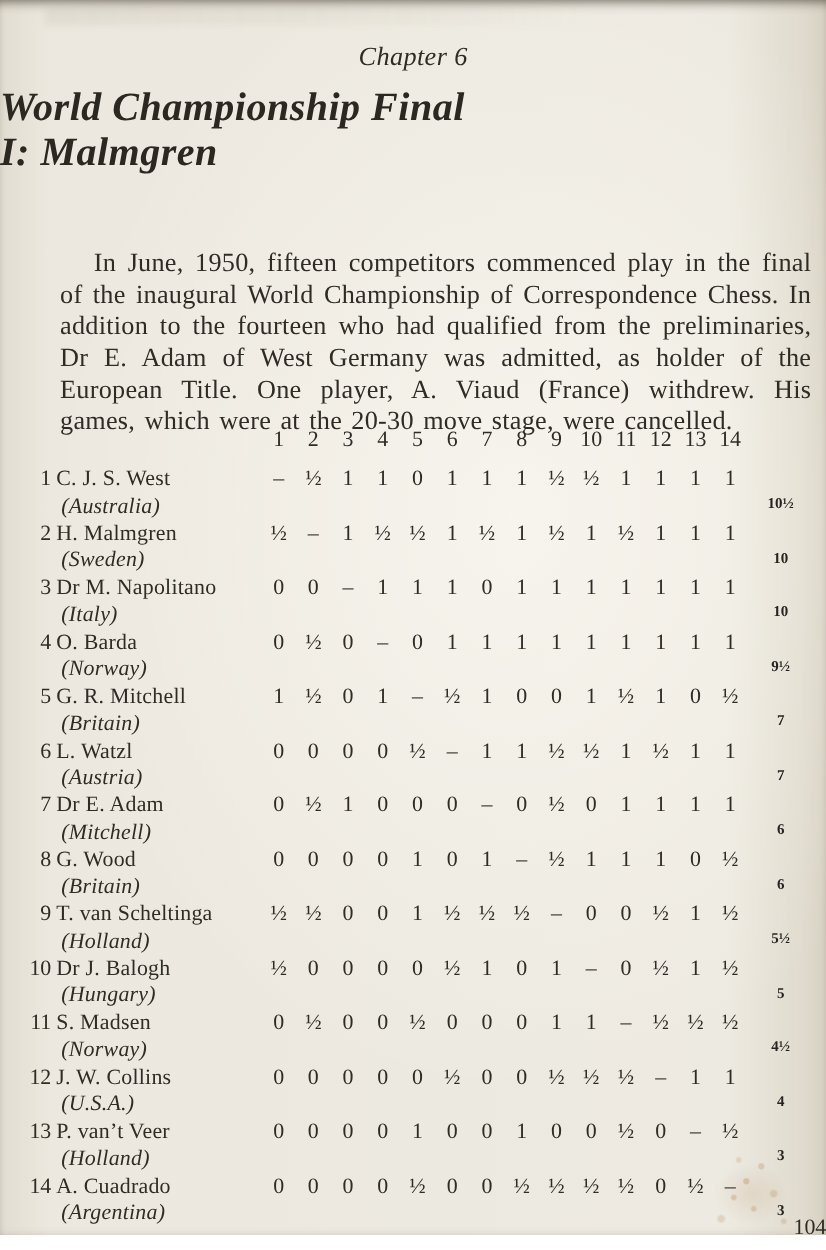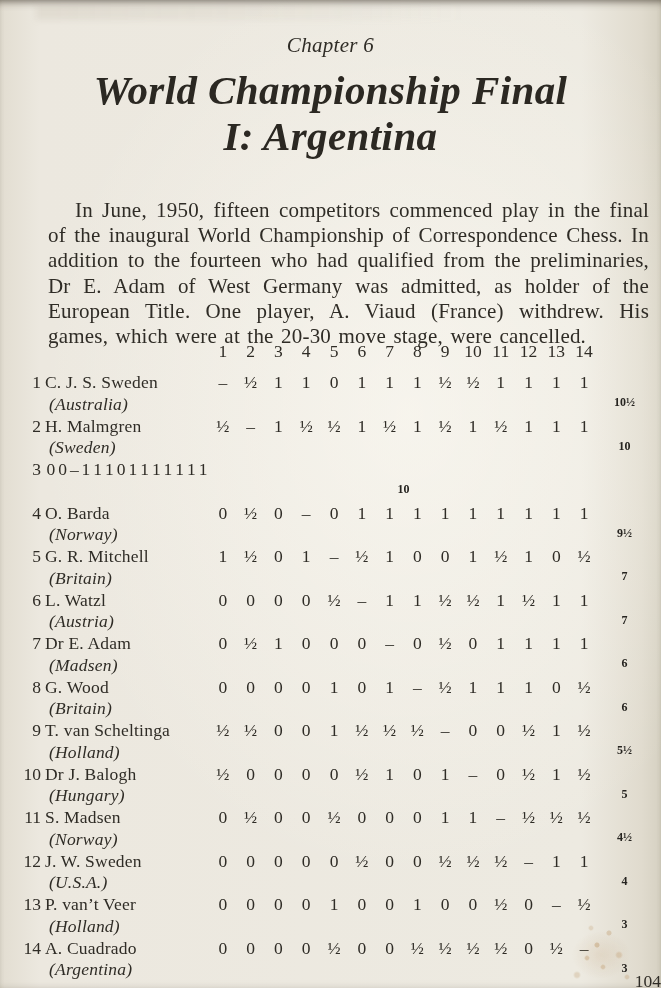"World Championship Final" .title { font-size: 41px -> 32px; text-align: center -> left }
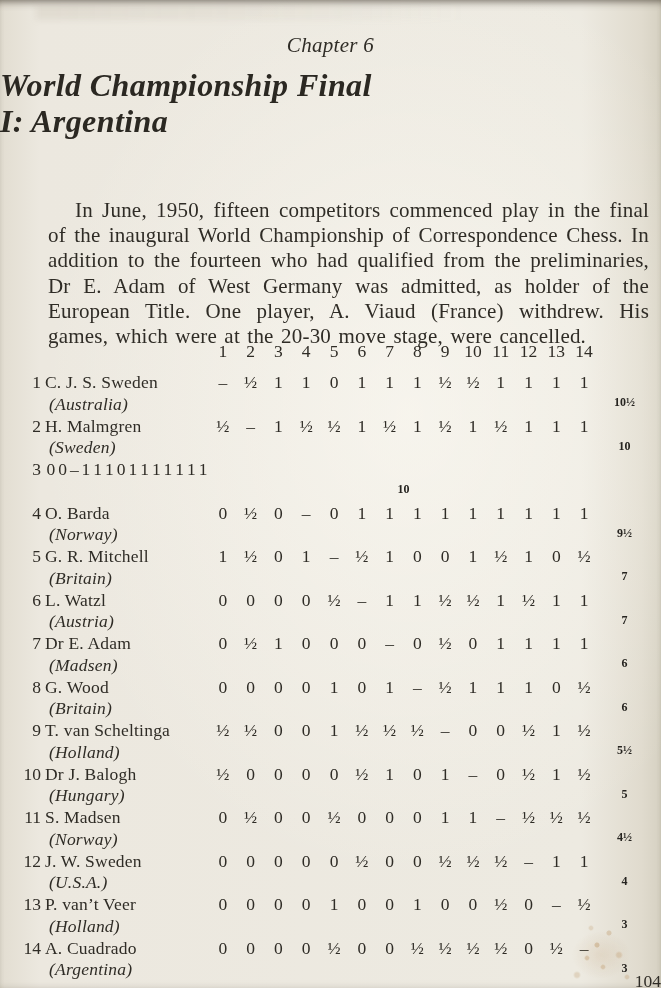"I: Argentina" span { text: Argentina -> Malmgren }
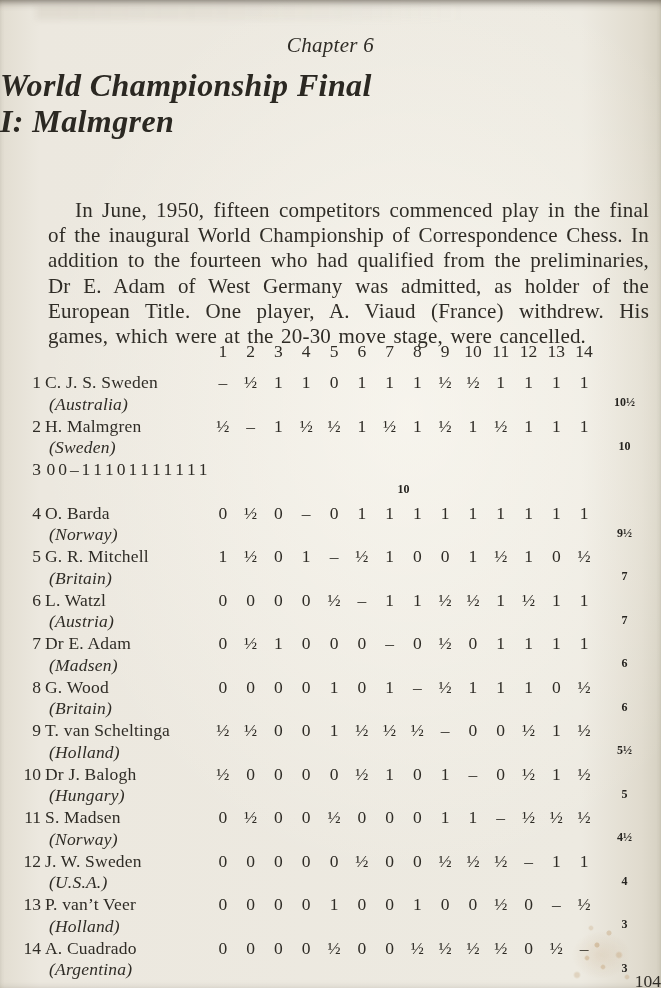"C. J. S. Sweden" div.pname { text: Sweden -> West }
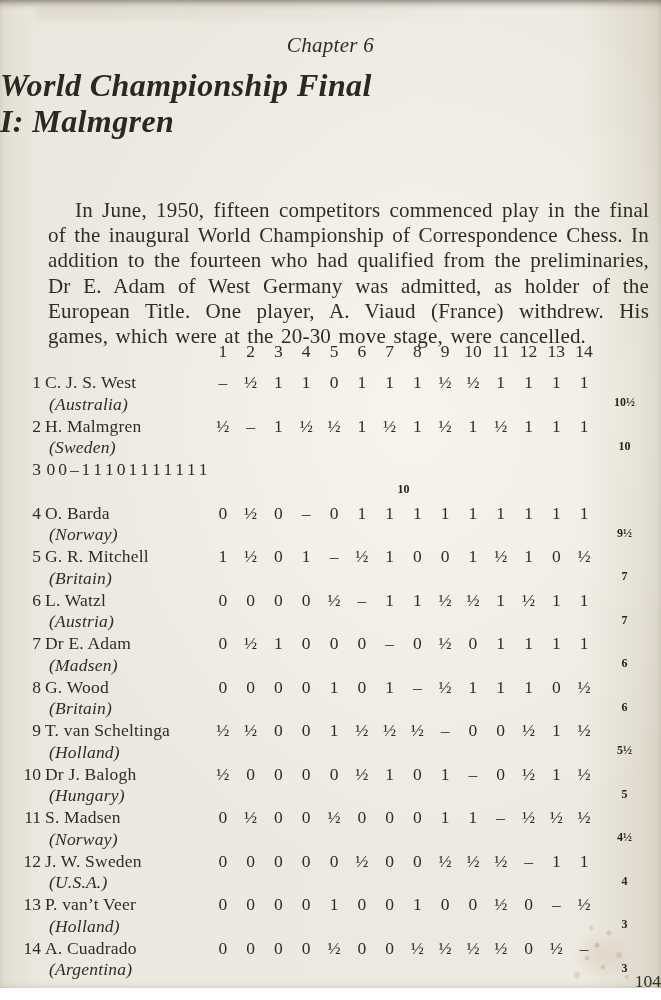"Dr M. Napolitano" div.cell { html: none -> <div> <div>Dr M. Napolitano</div> <div>(Italy)</div> </div> }
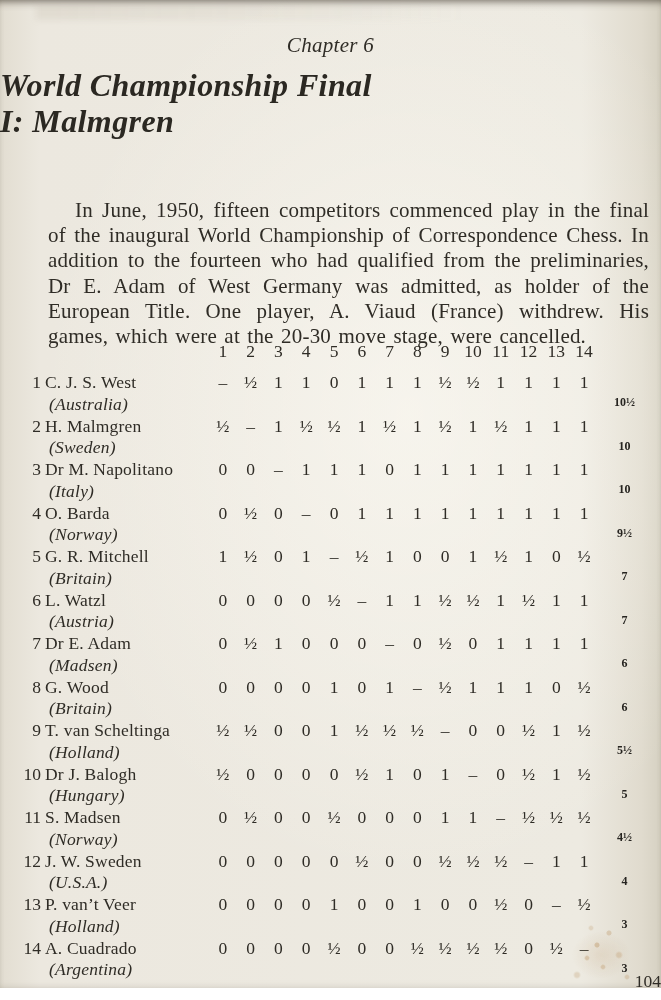"(Madsen)" div.pcountry { text: Madsen -> Mitchell }
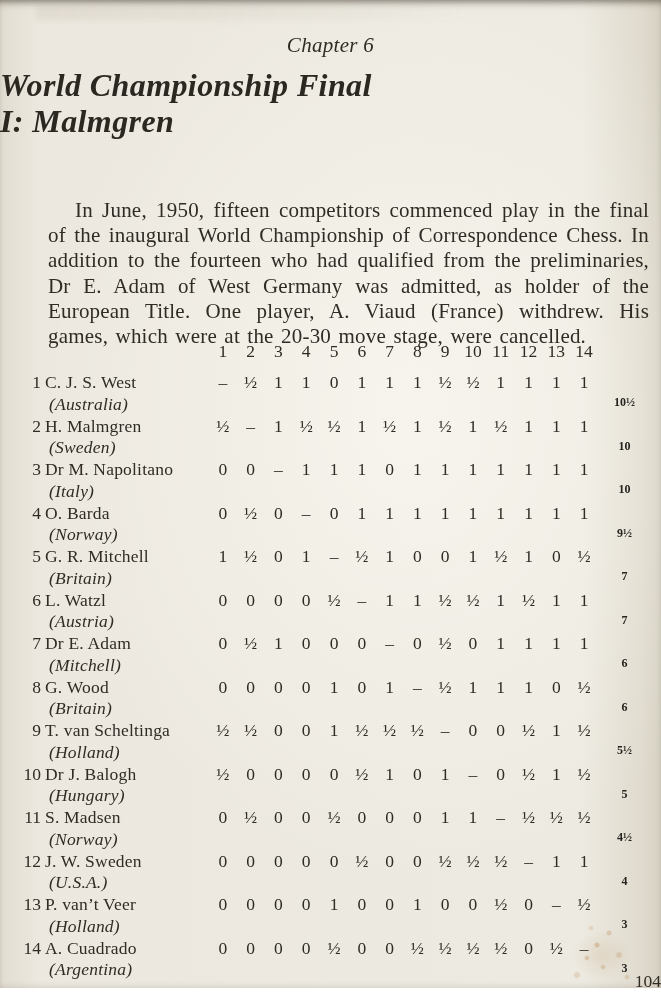"J. W. Sweden" div.pname { text: Sweden -> Collins }
